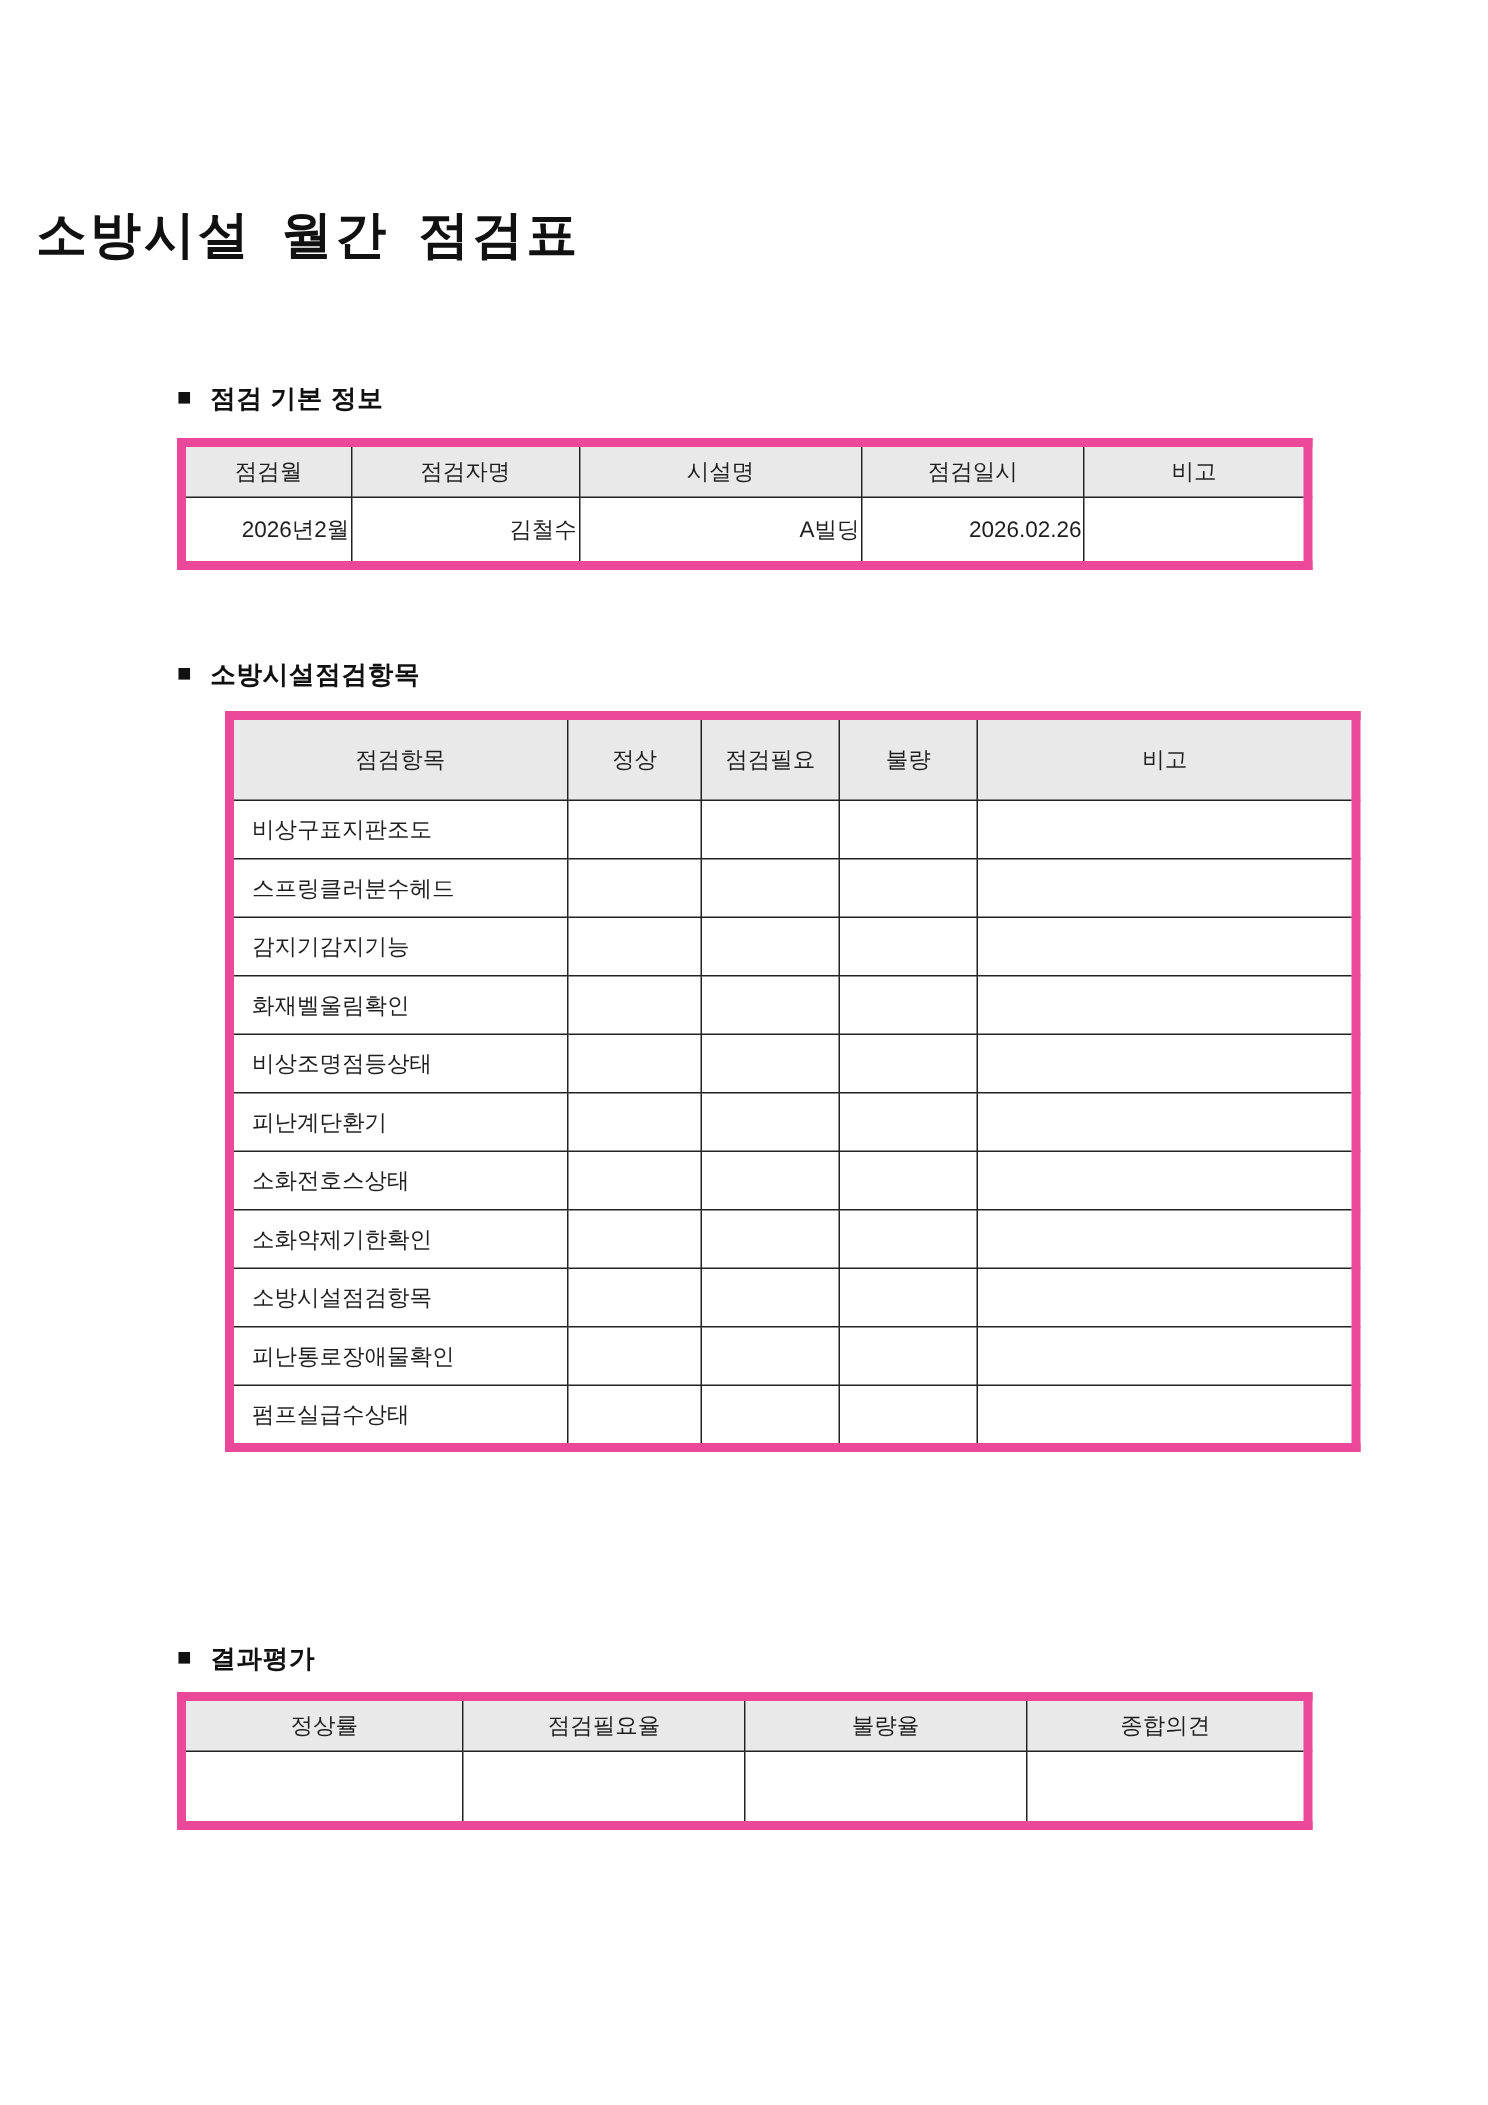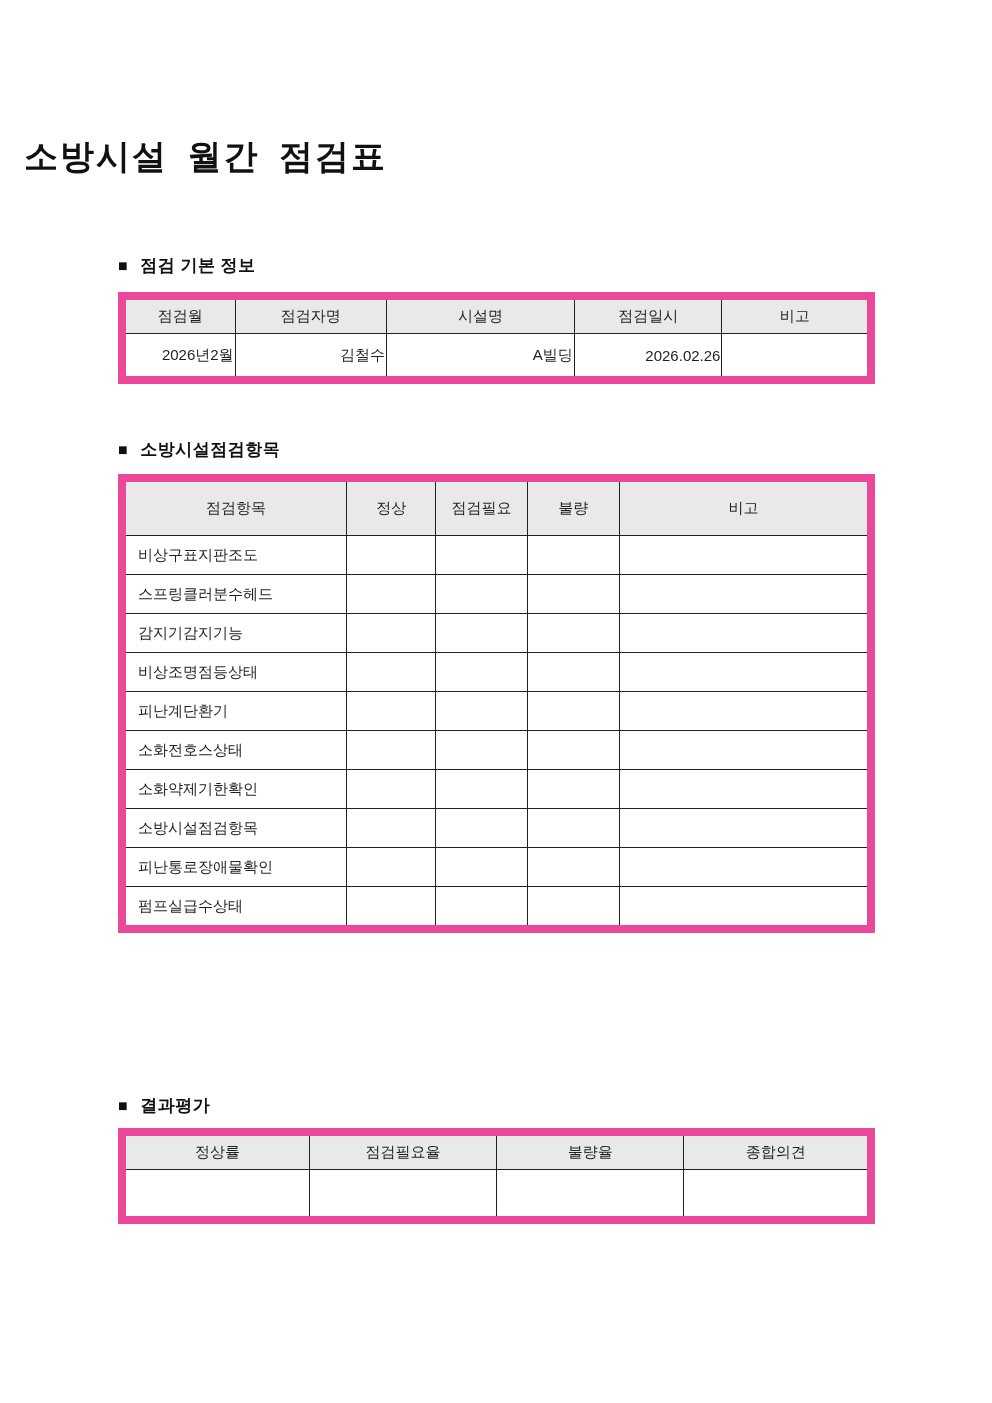"점검월" table.doc-table { border: 8px solid #ec4899 -> 6px solid #ec4899 }
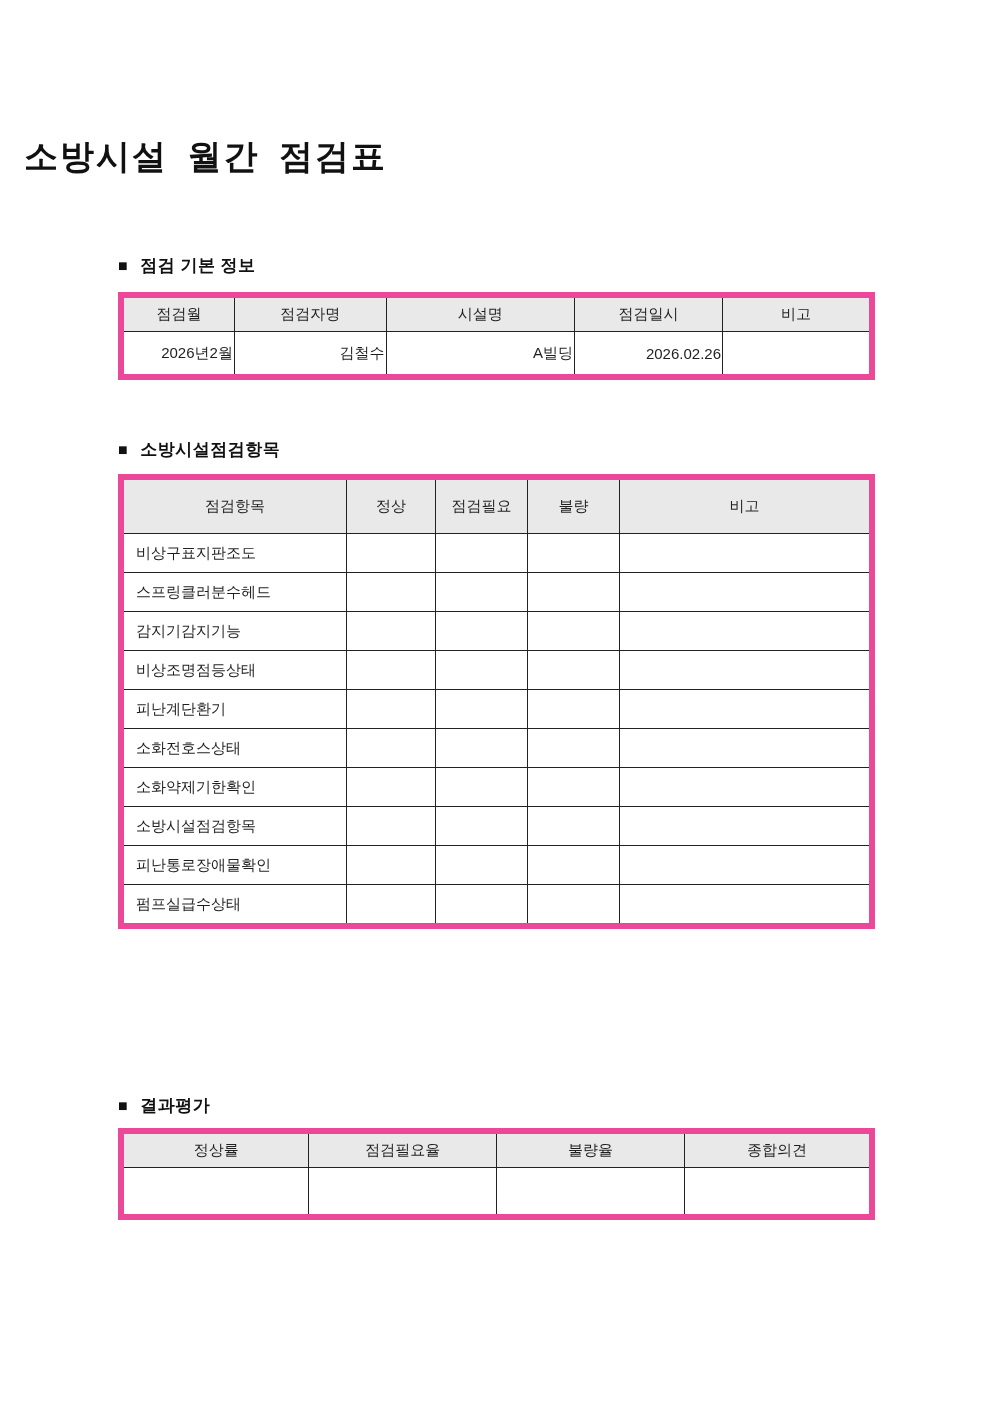"점검항목" #table2 { margin-left: none -> 32px }
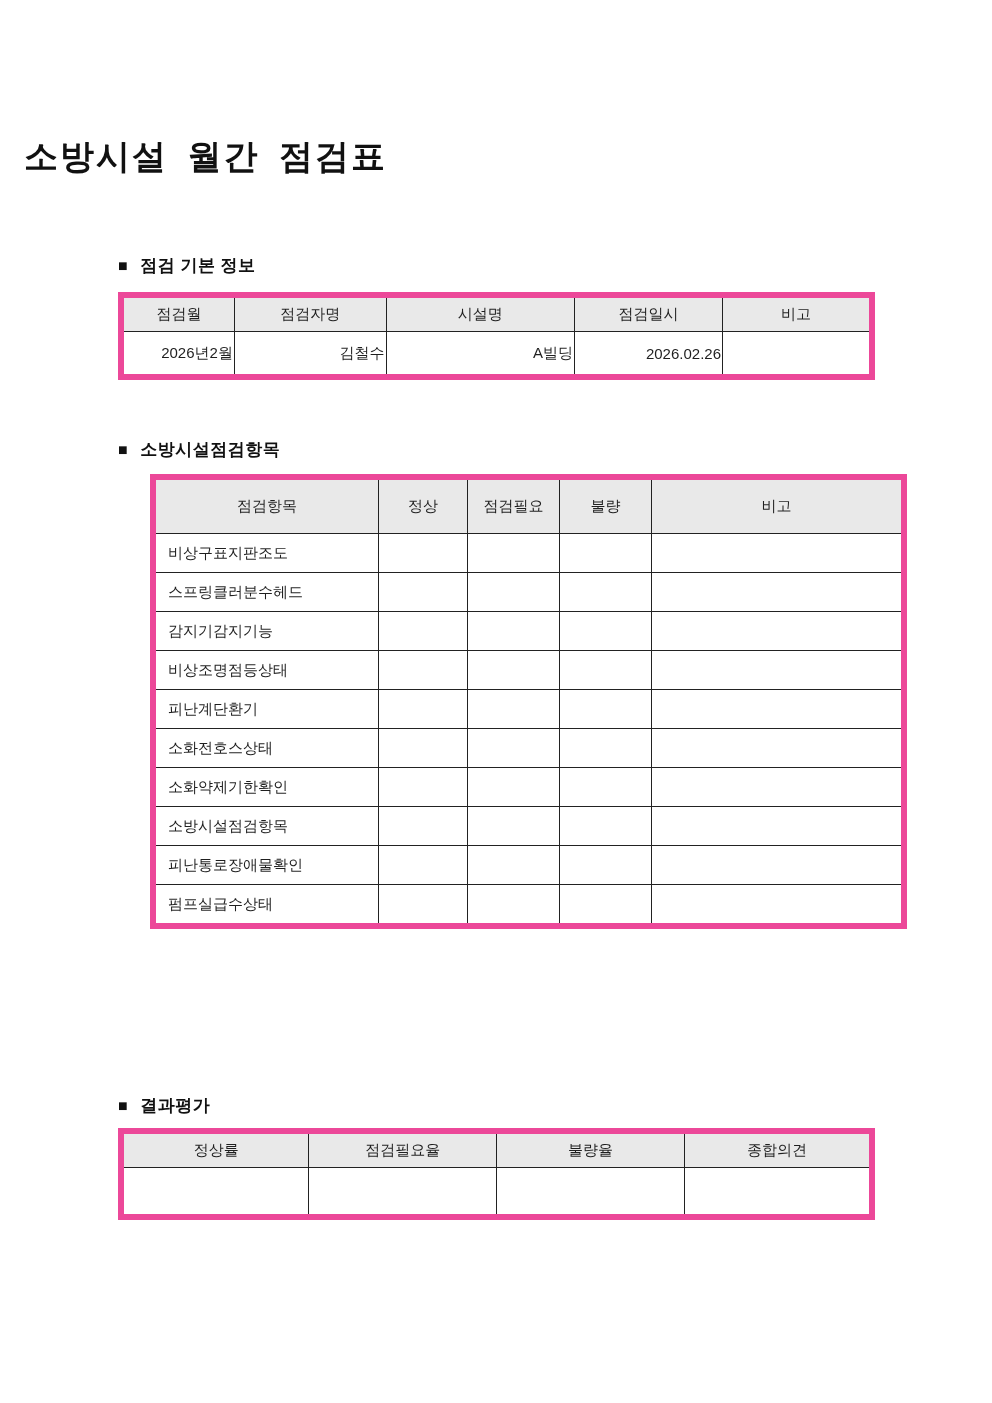"화재벨울림확인" tr { html: none -> <tr> <td>화재벨울림확인</td> <td></td> <td></td> <td></td> <td></td> </tr> }
